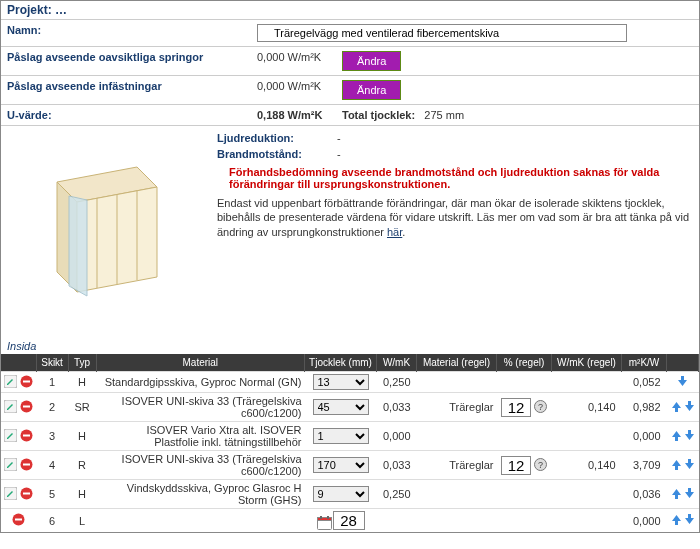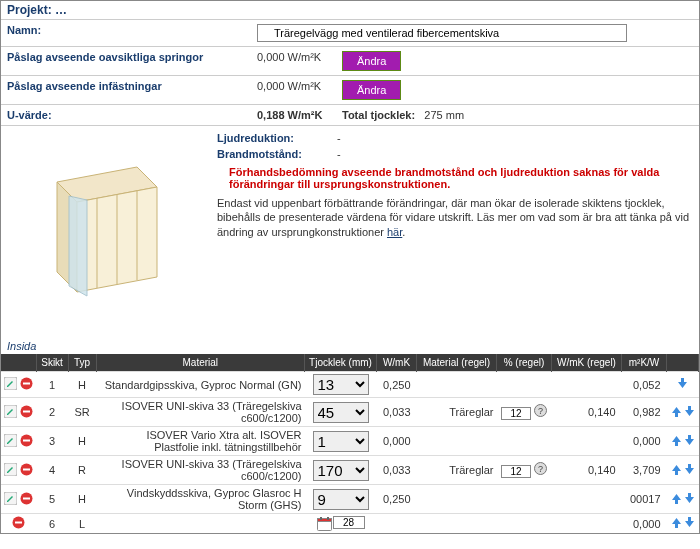"13" table.layers select { font-size: 15px -> 11px }
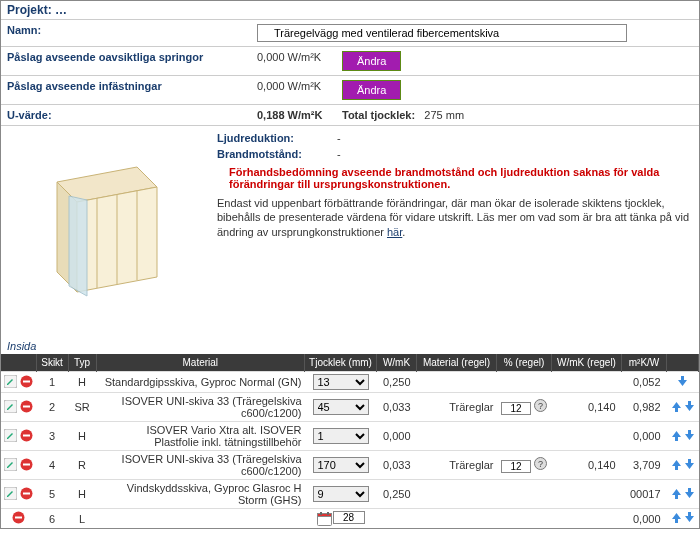"12" table.layers input.pct { font-size: 10px -> 15px }
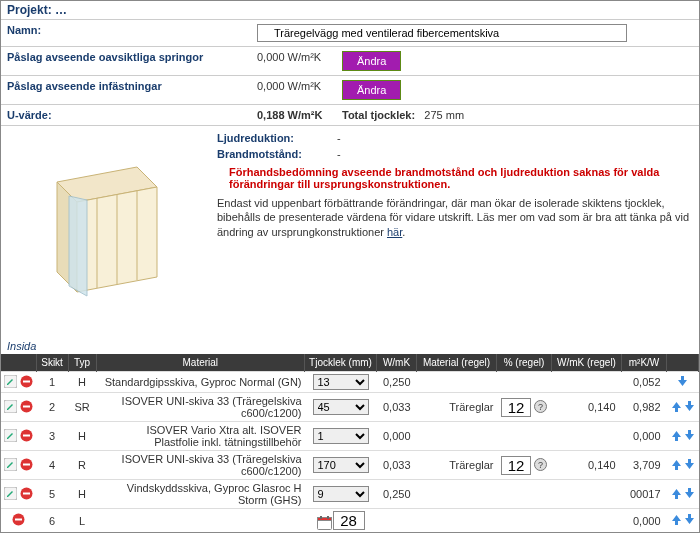"00017" td.right { text: 00017 -> 0,036 }
